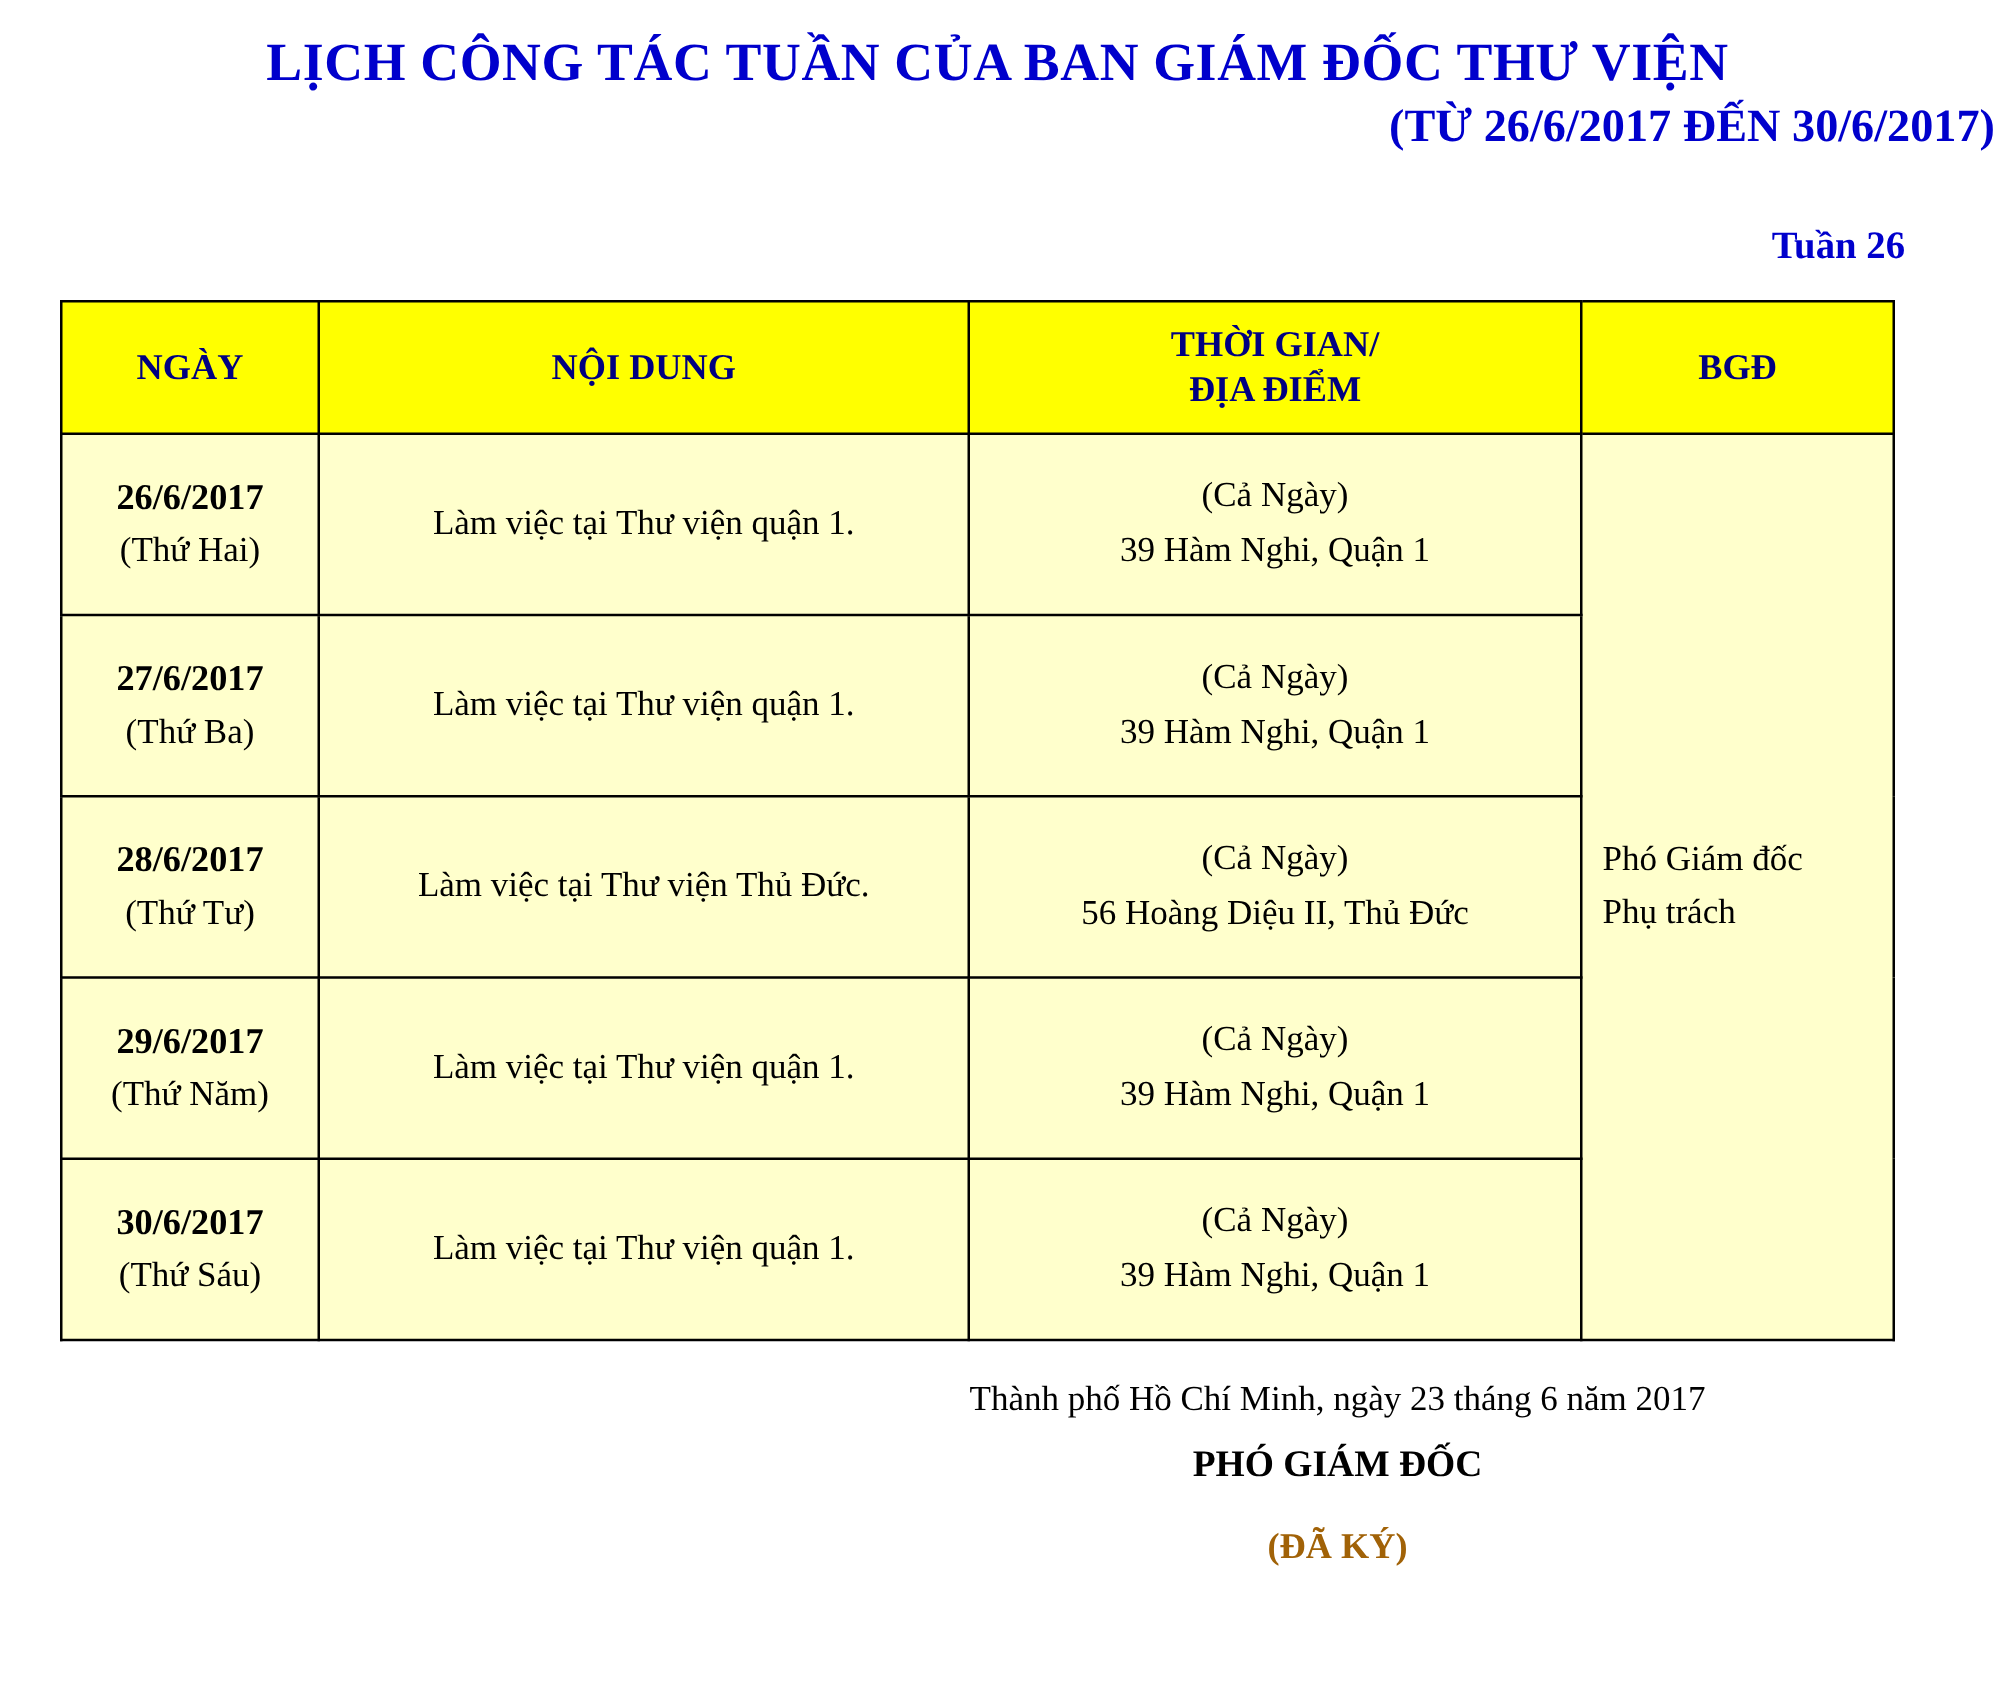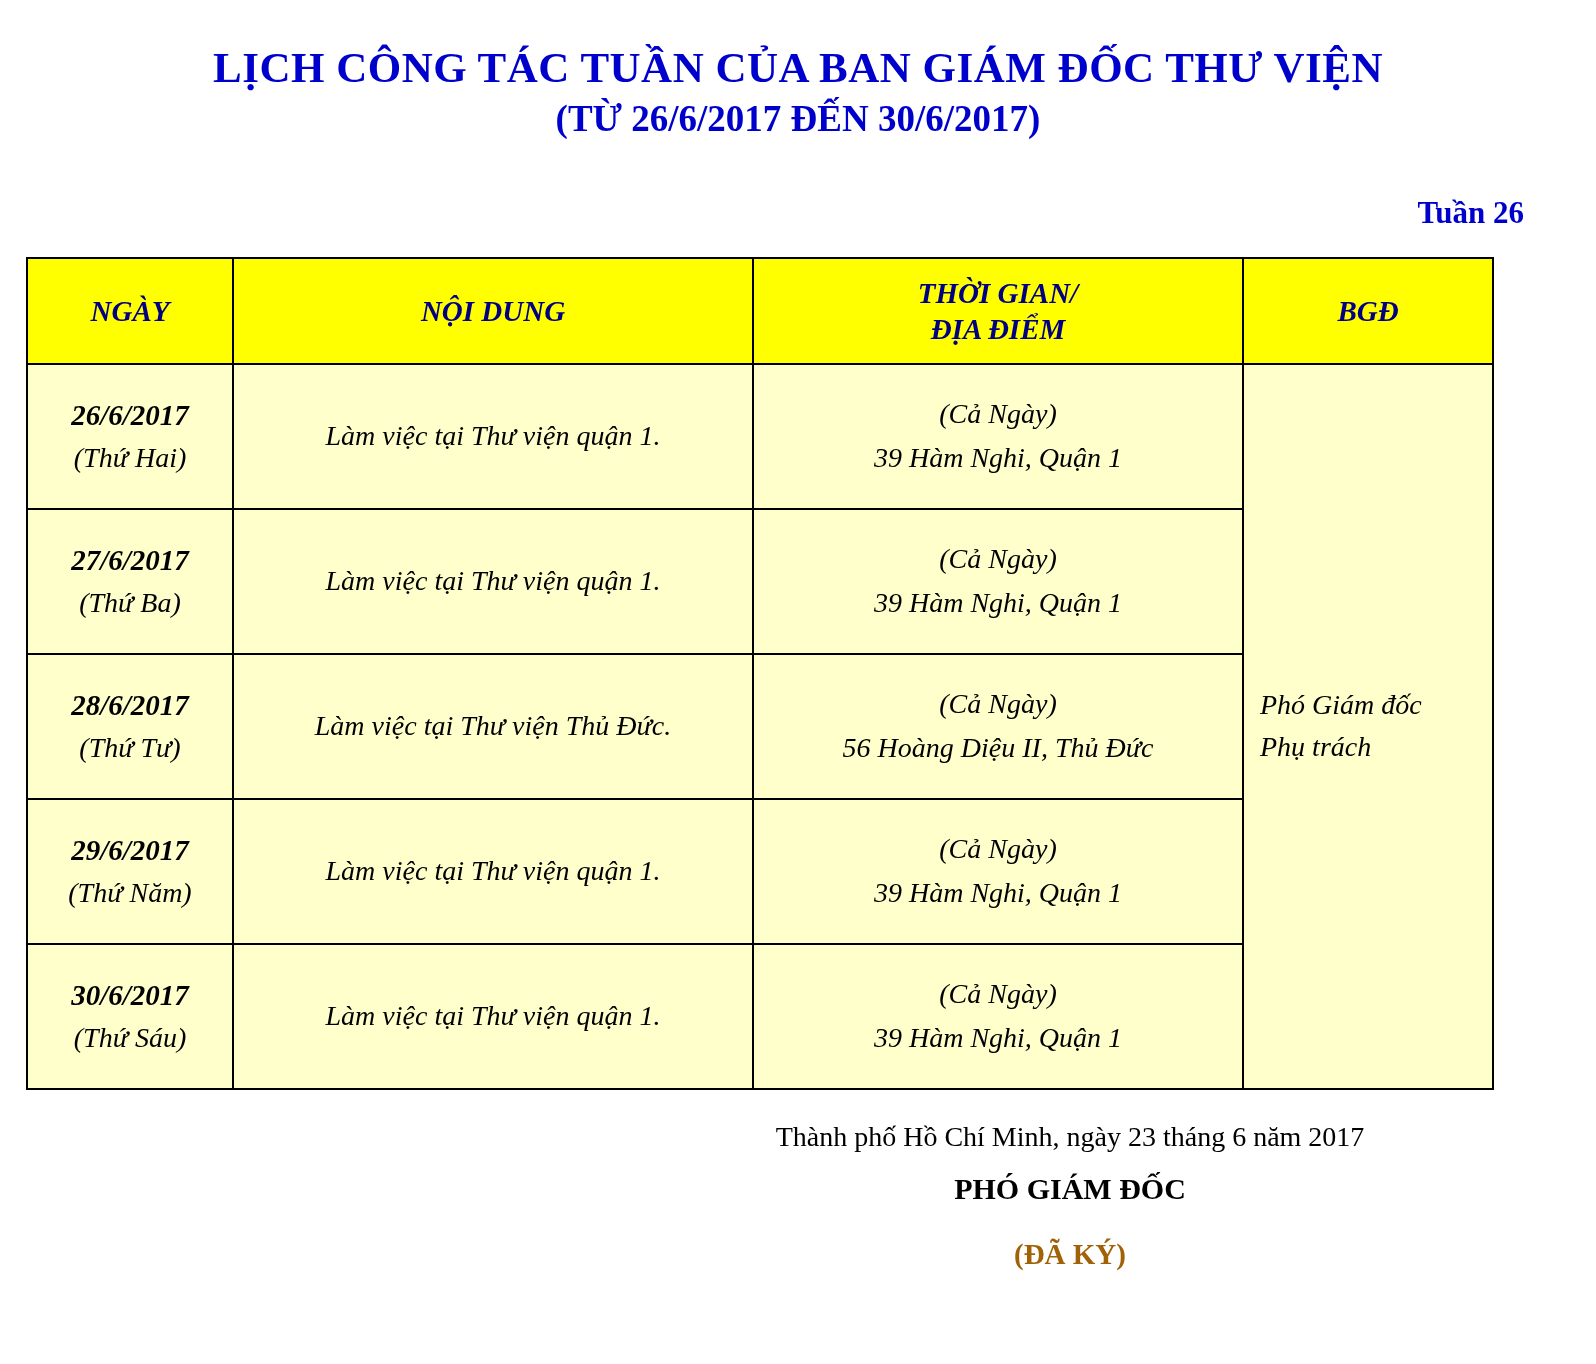"LỊCH CÔNG TÁC TUẦN CỦA" .title-block { padding-top: 41px -> 24px }
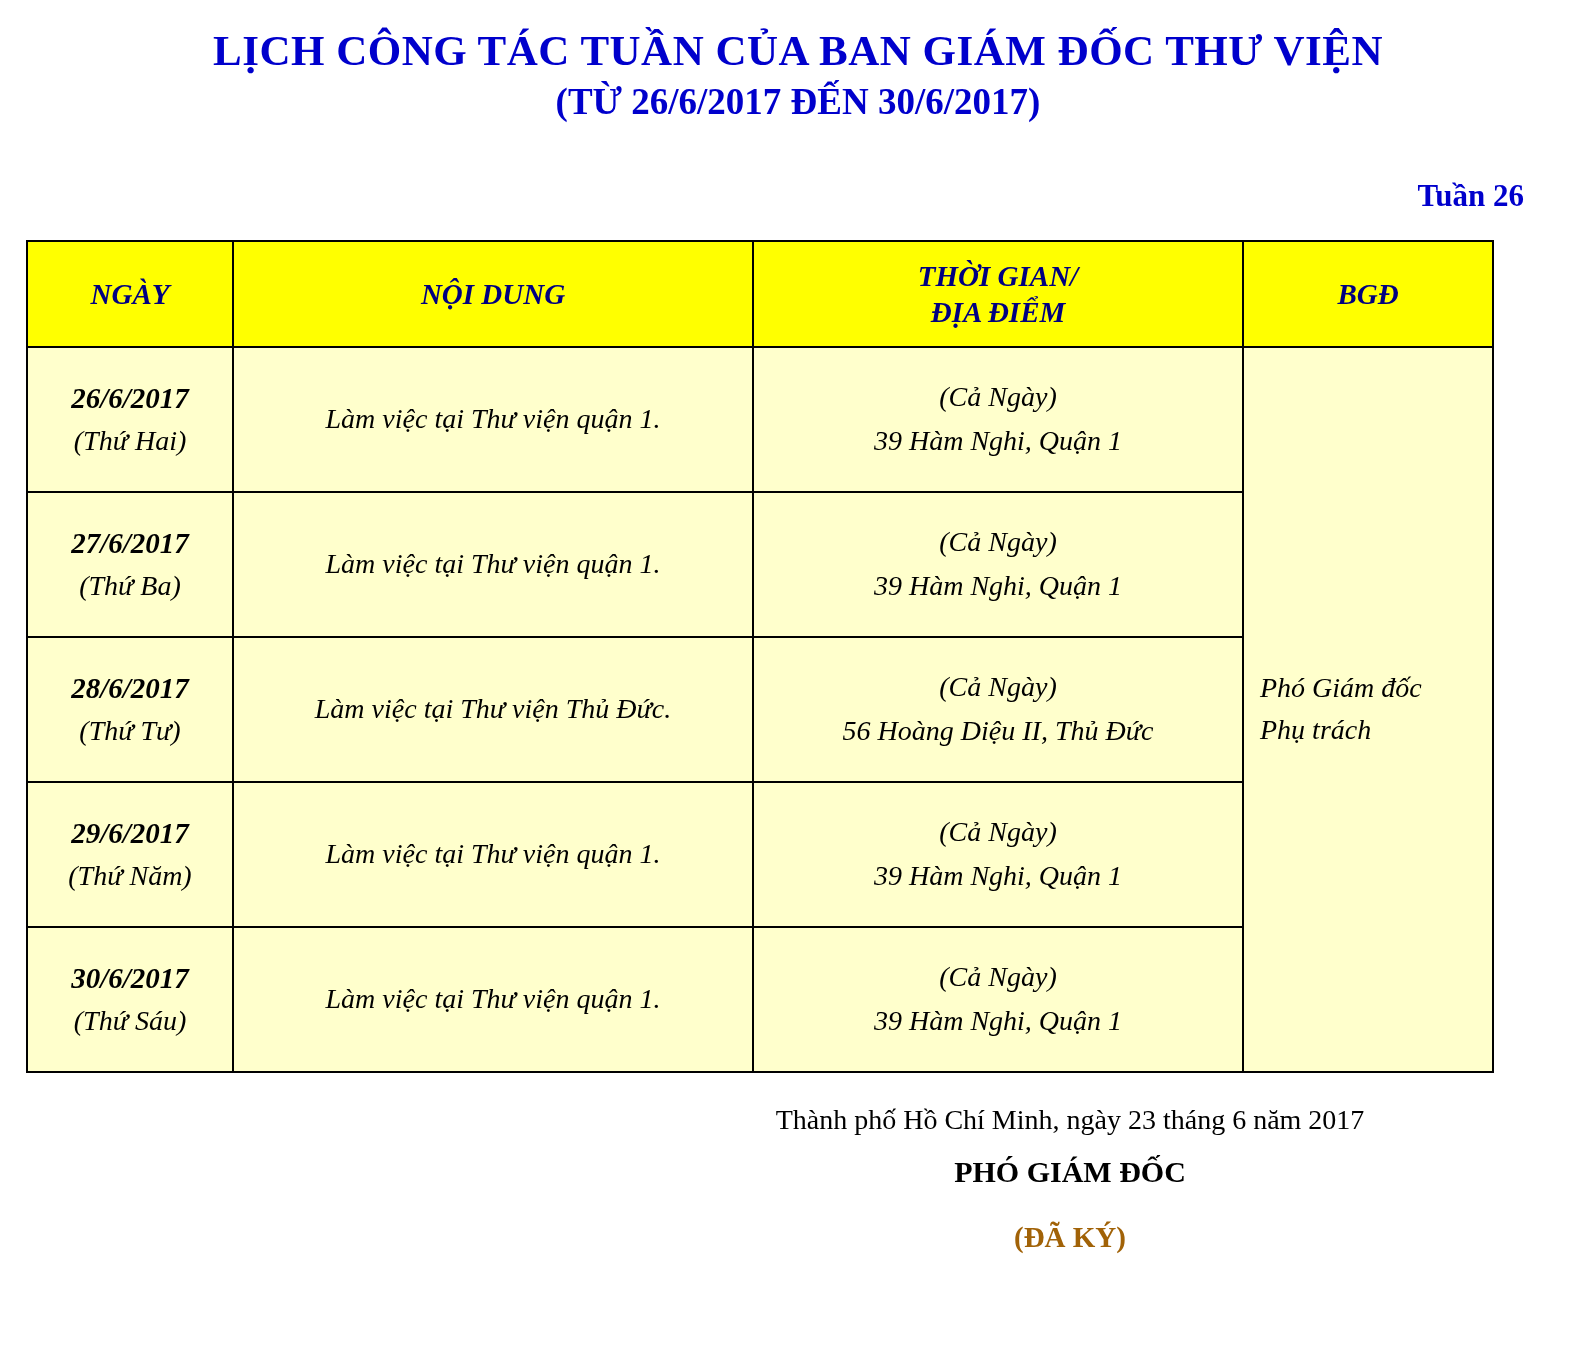"(TỪ 26/6/2017 ĐẾN 30/6/2017)" .title-line2 { text-align: none -> right }
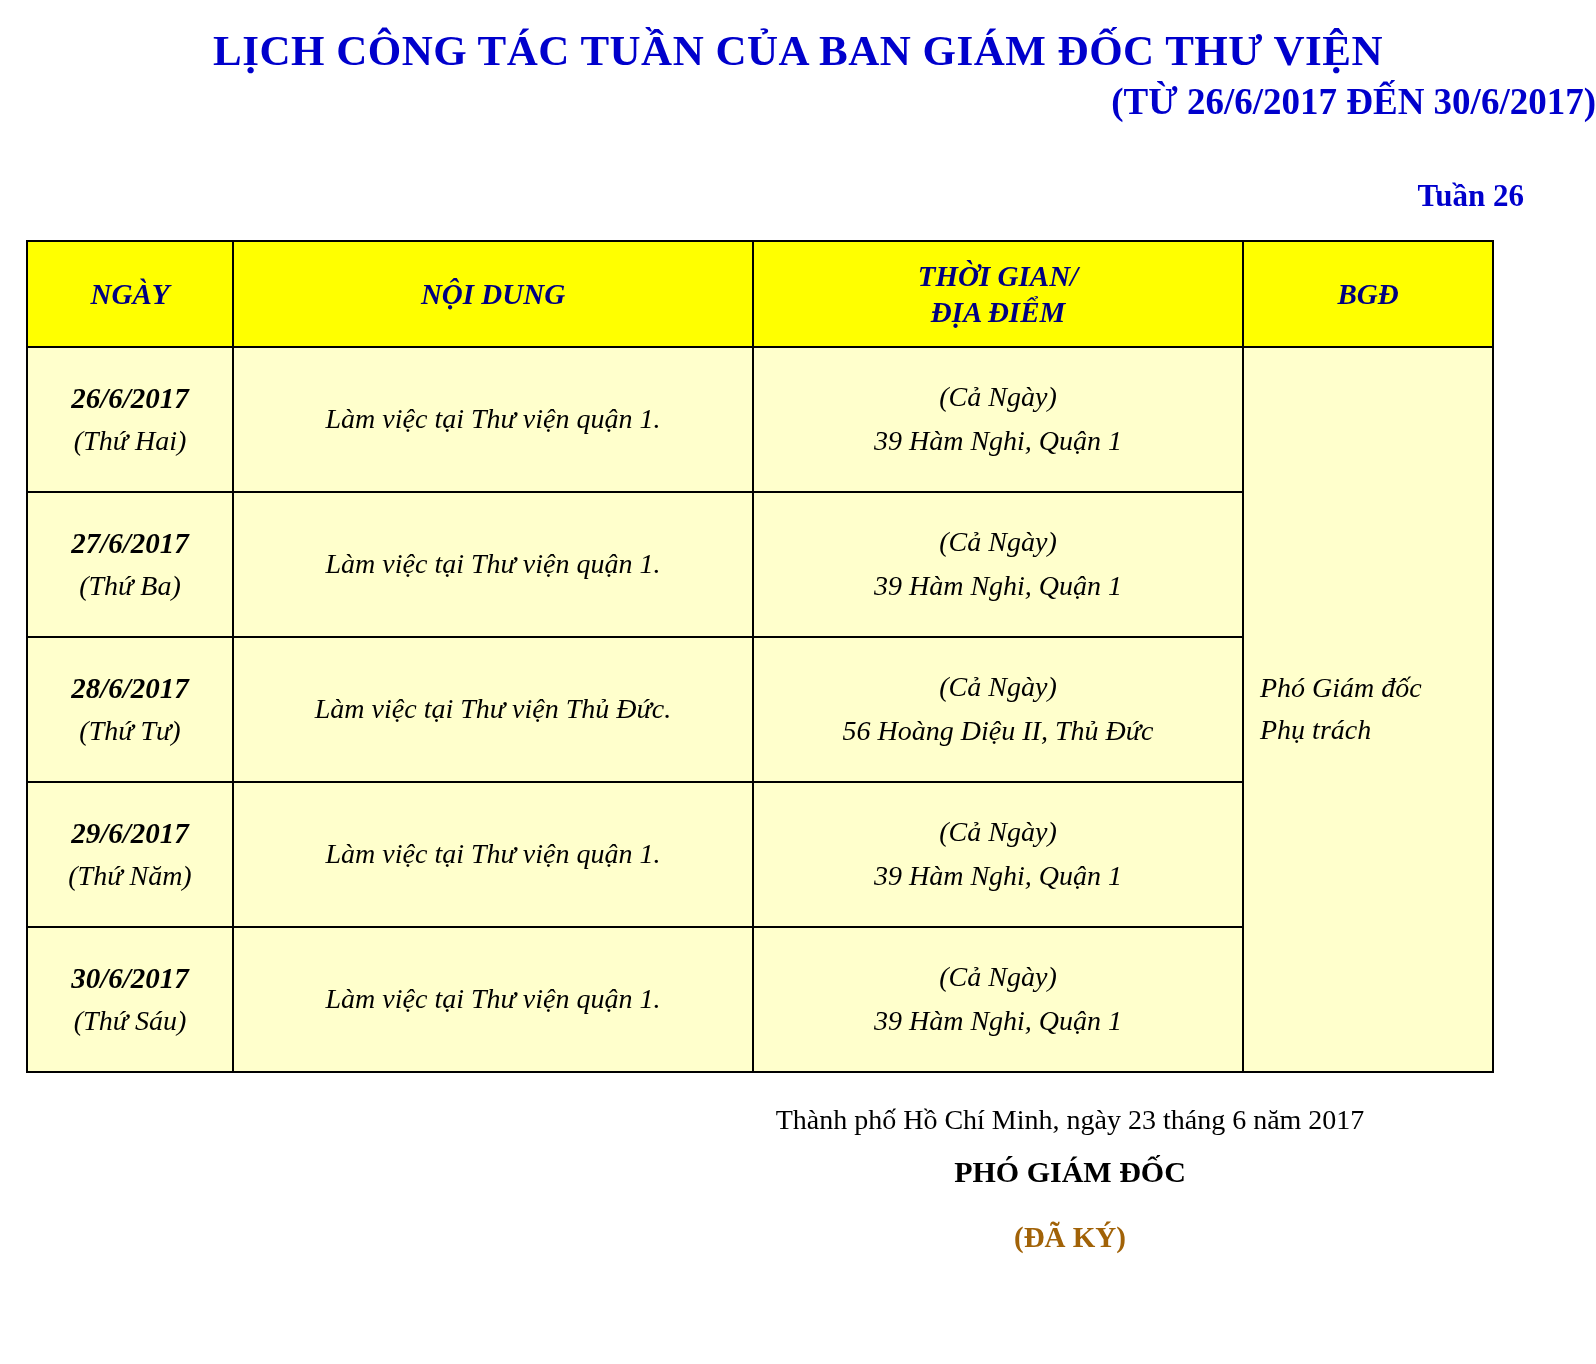"NGÀY" table.schedule { font-style: italic -> none; margin: 26px 0 0 26px -> 26px 0 0 48px }
